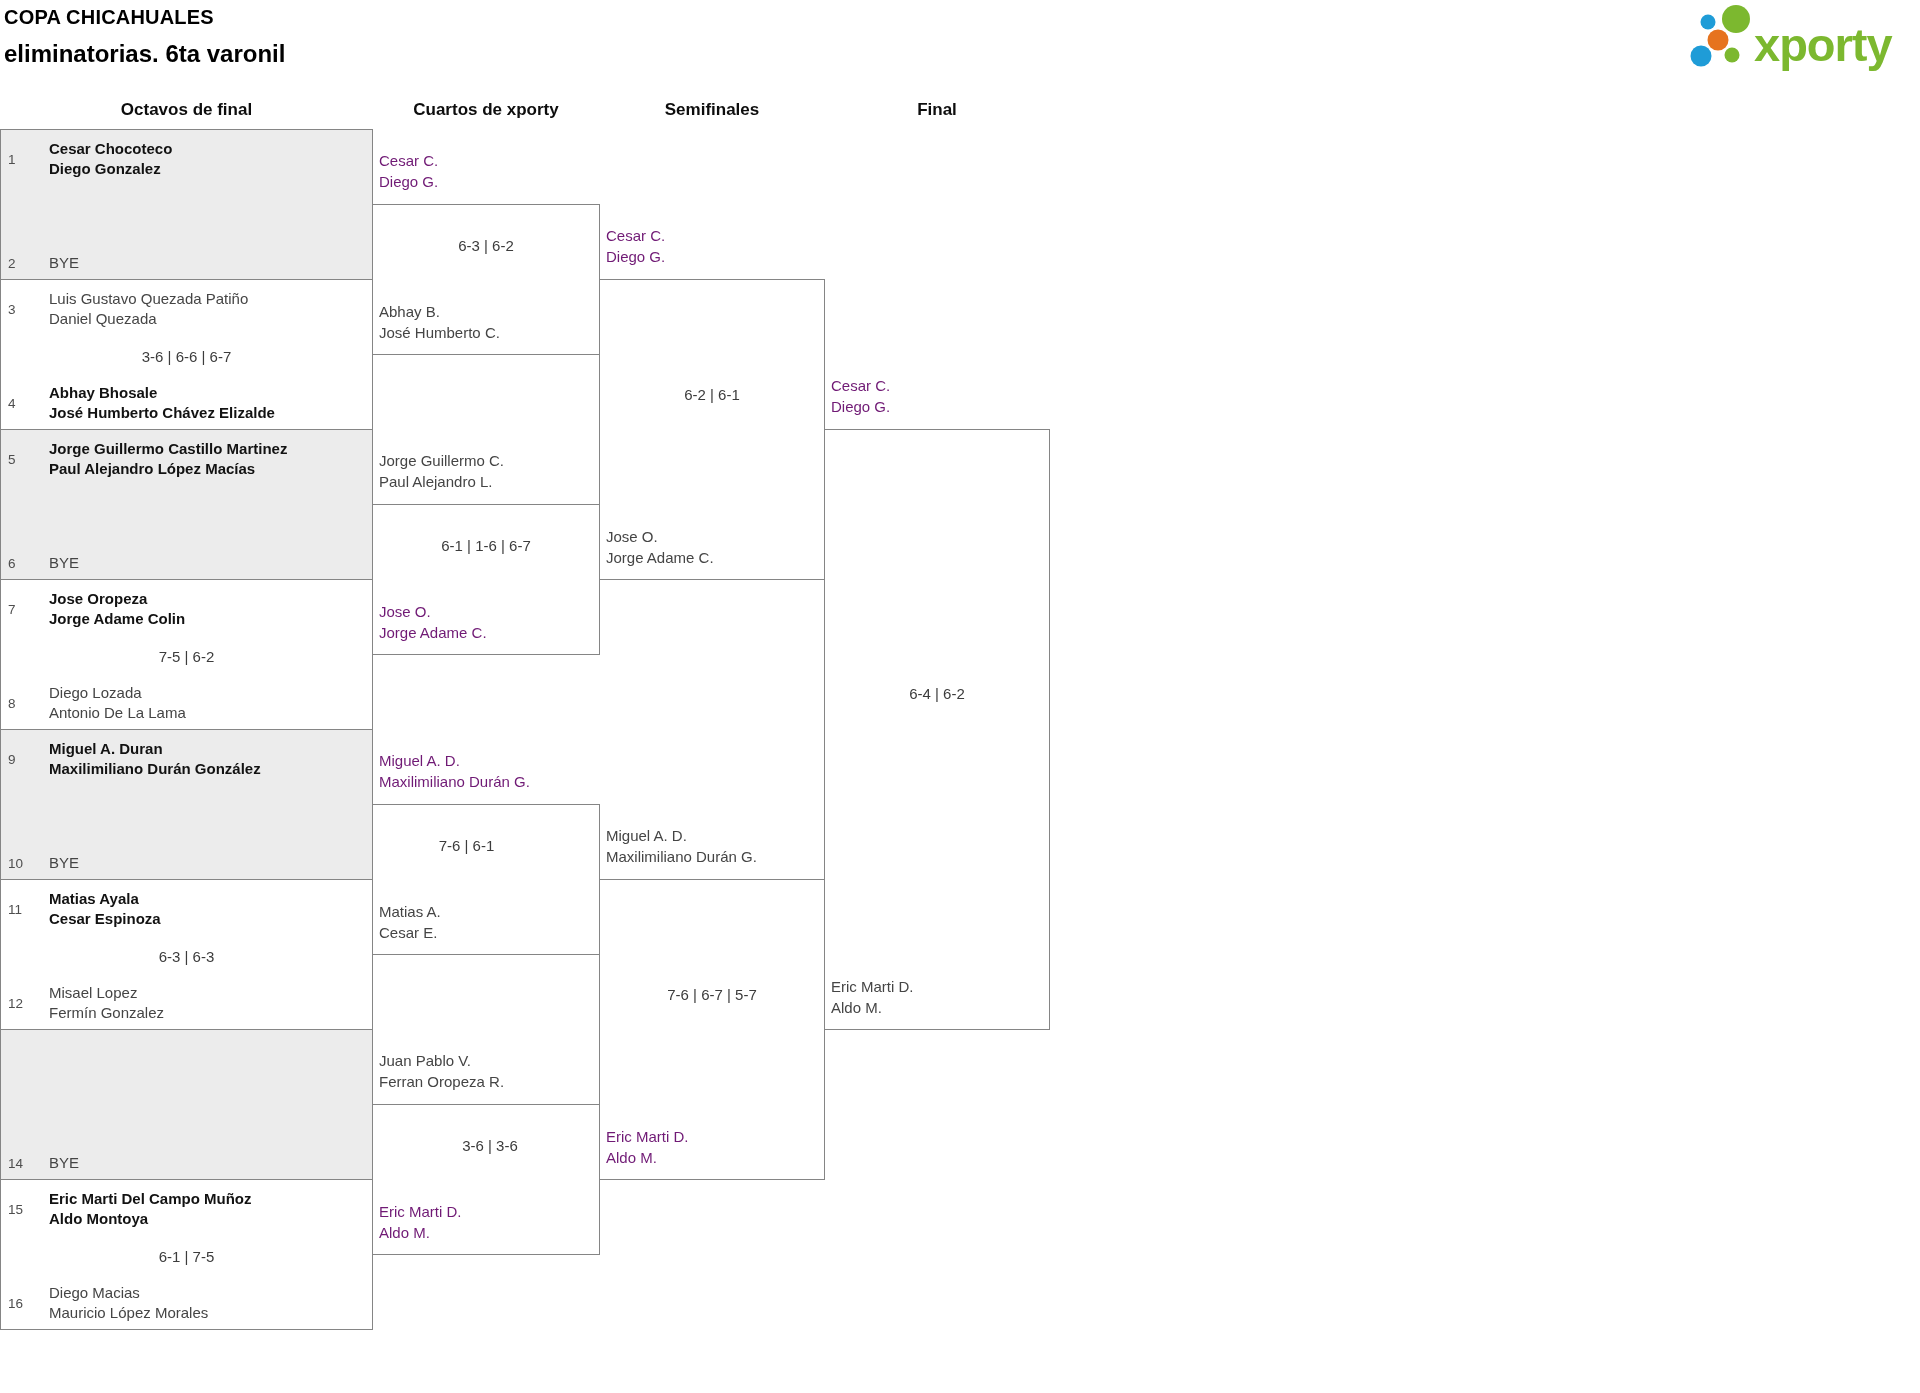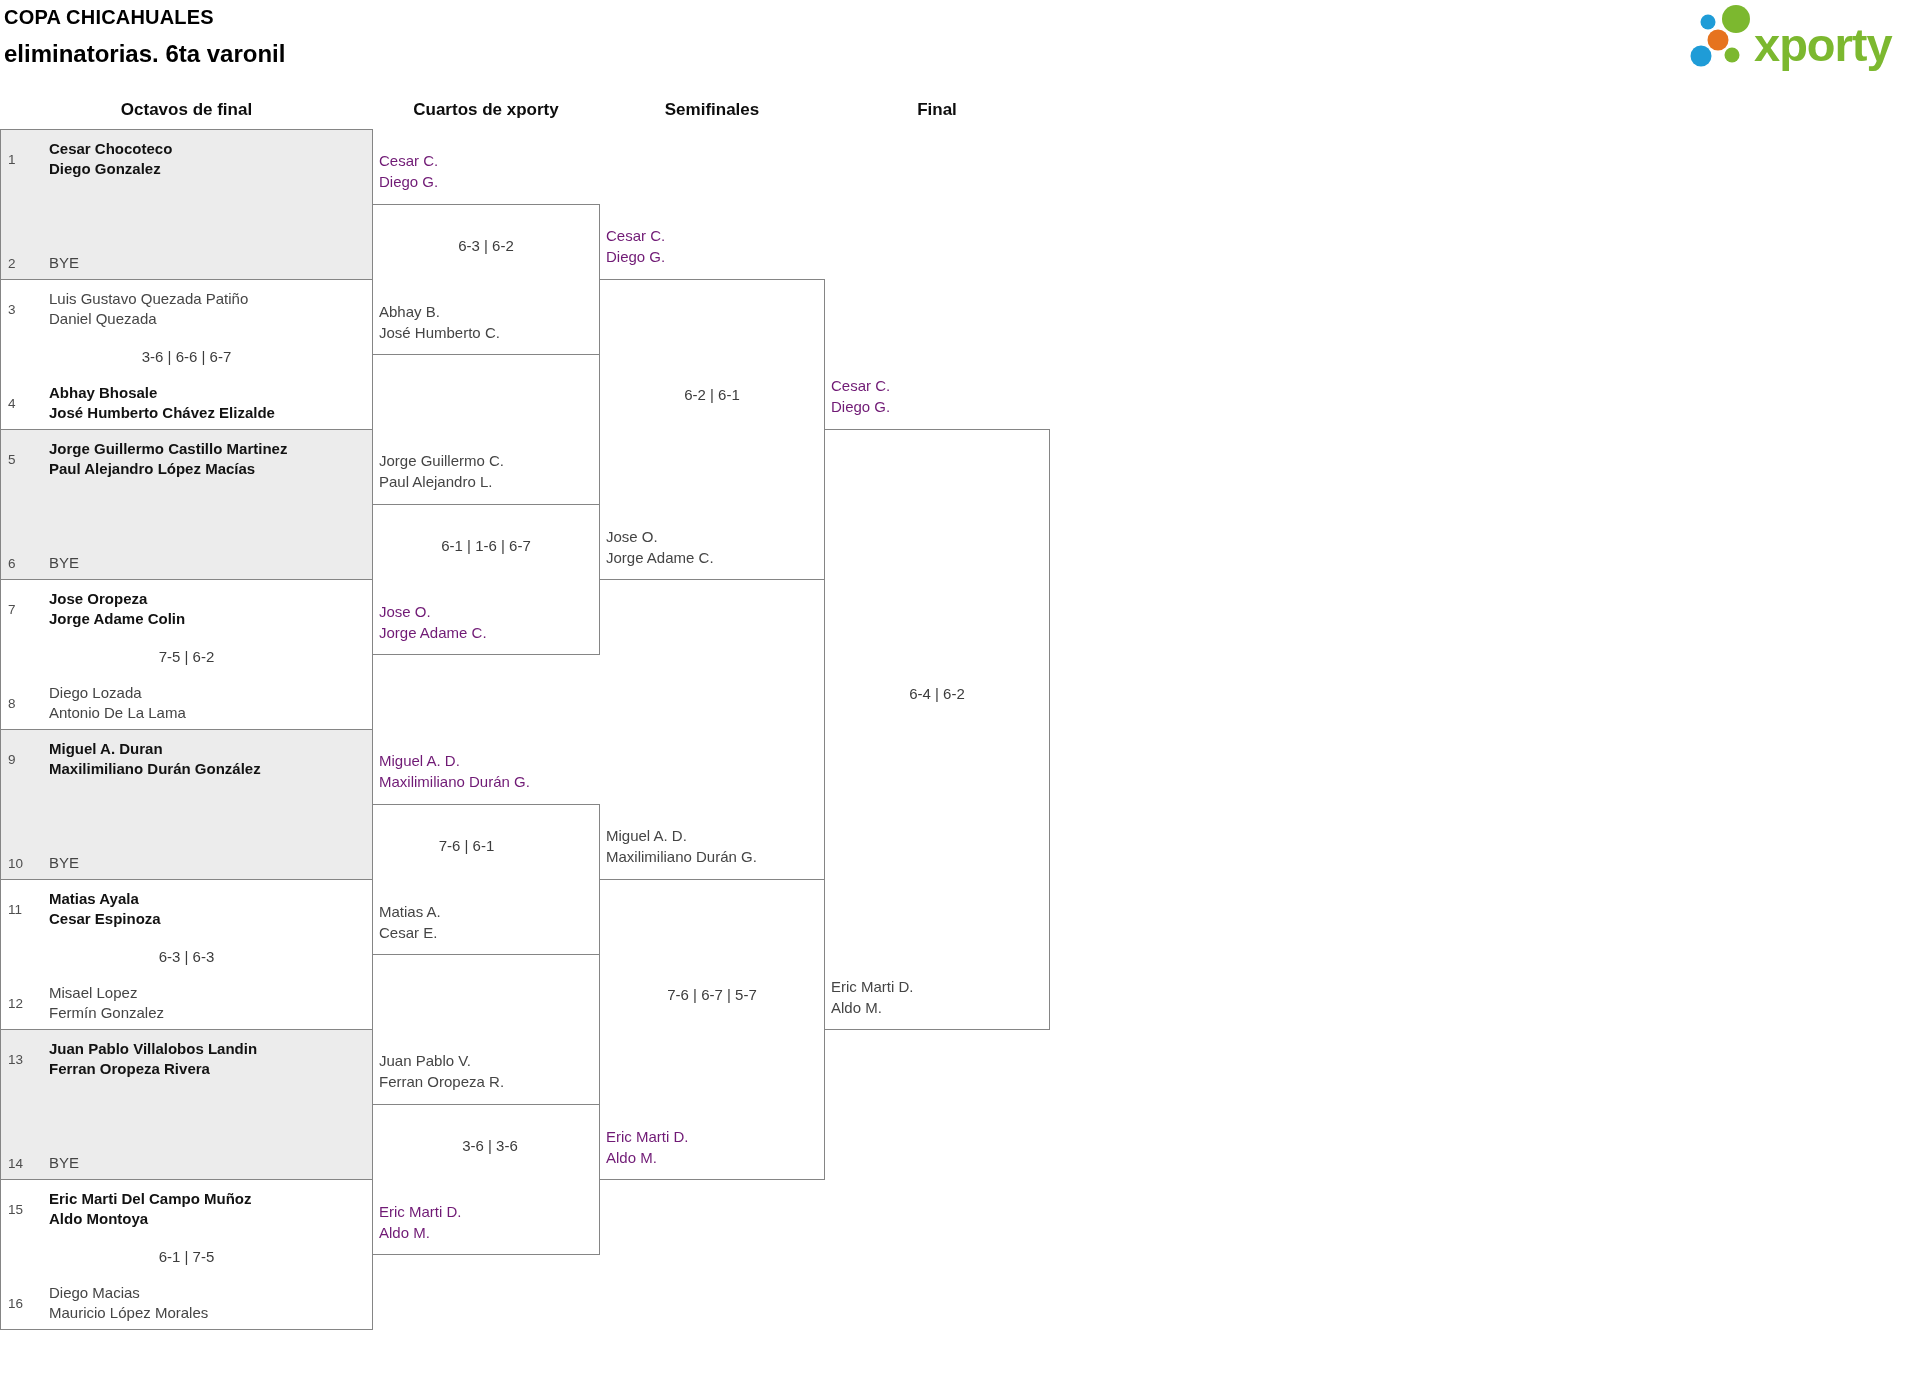"13" div.trow { html: <div> <span>13</span> <div> <div>Juan Pablo Villalobos Landin</div> <div>Ferran Oropeza Rivera</div> </div> </div> -> none }
